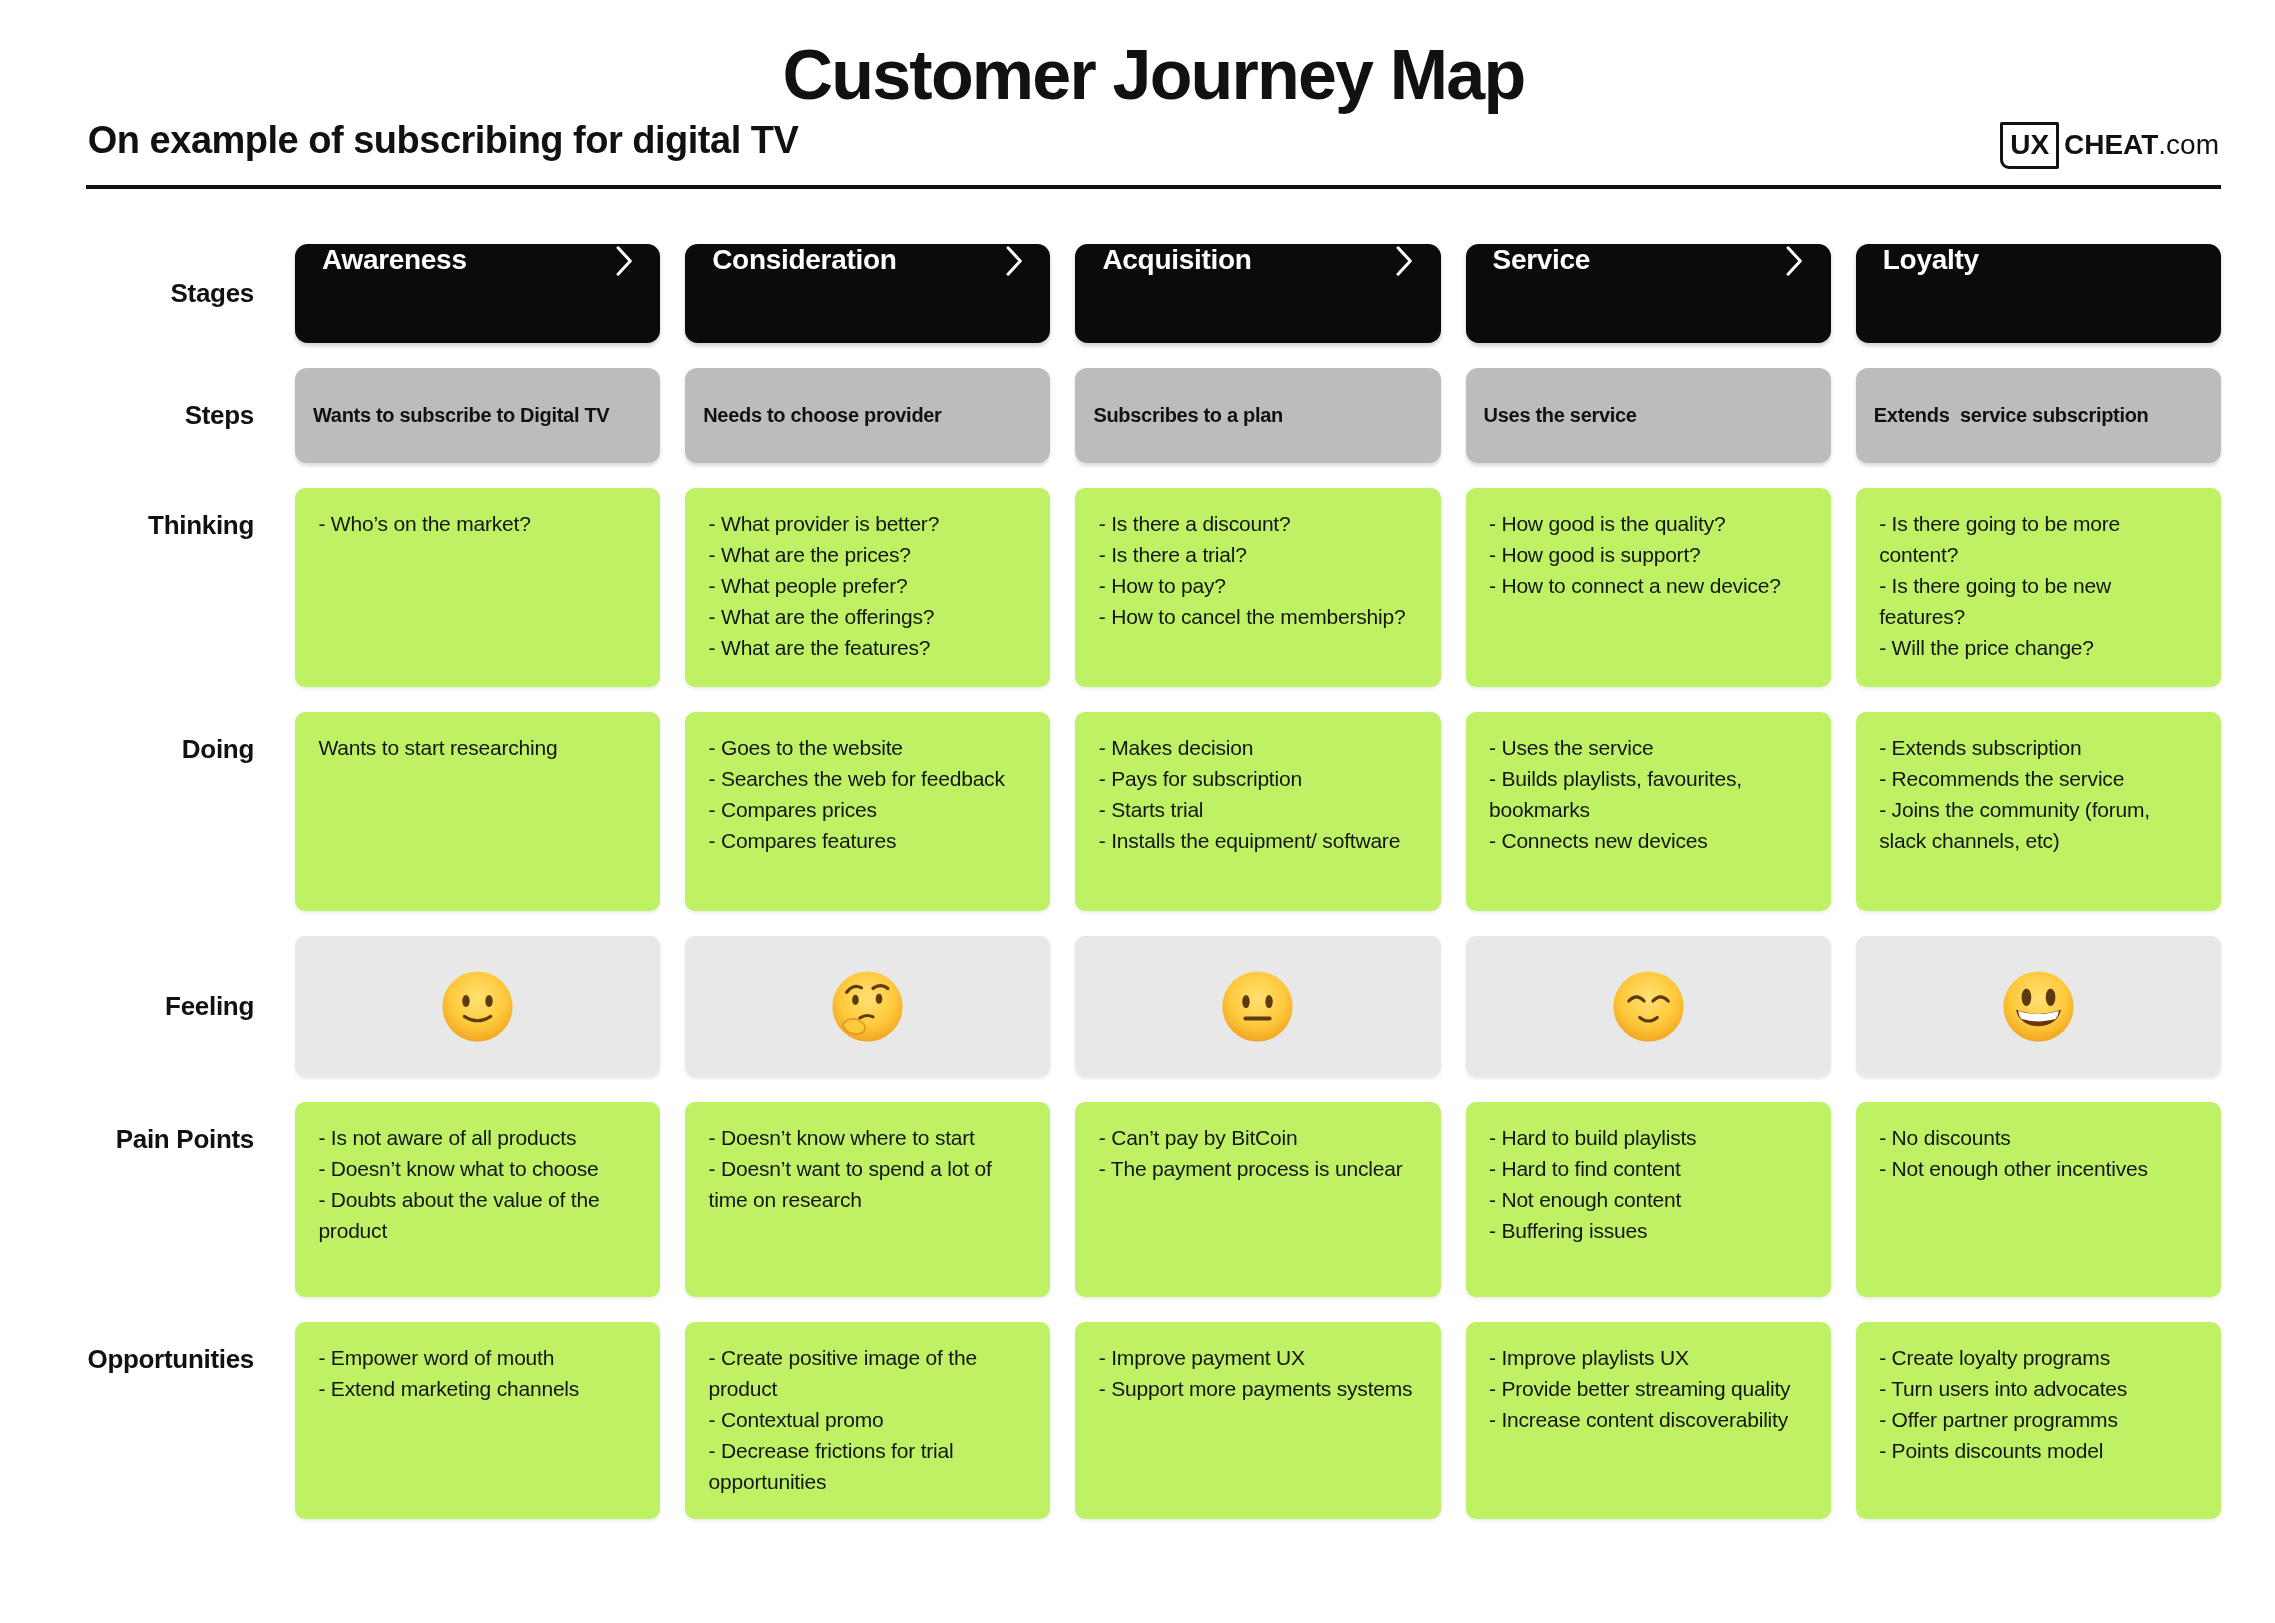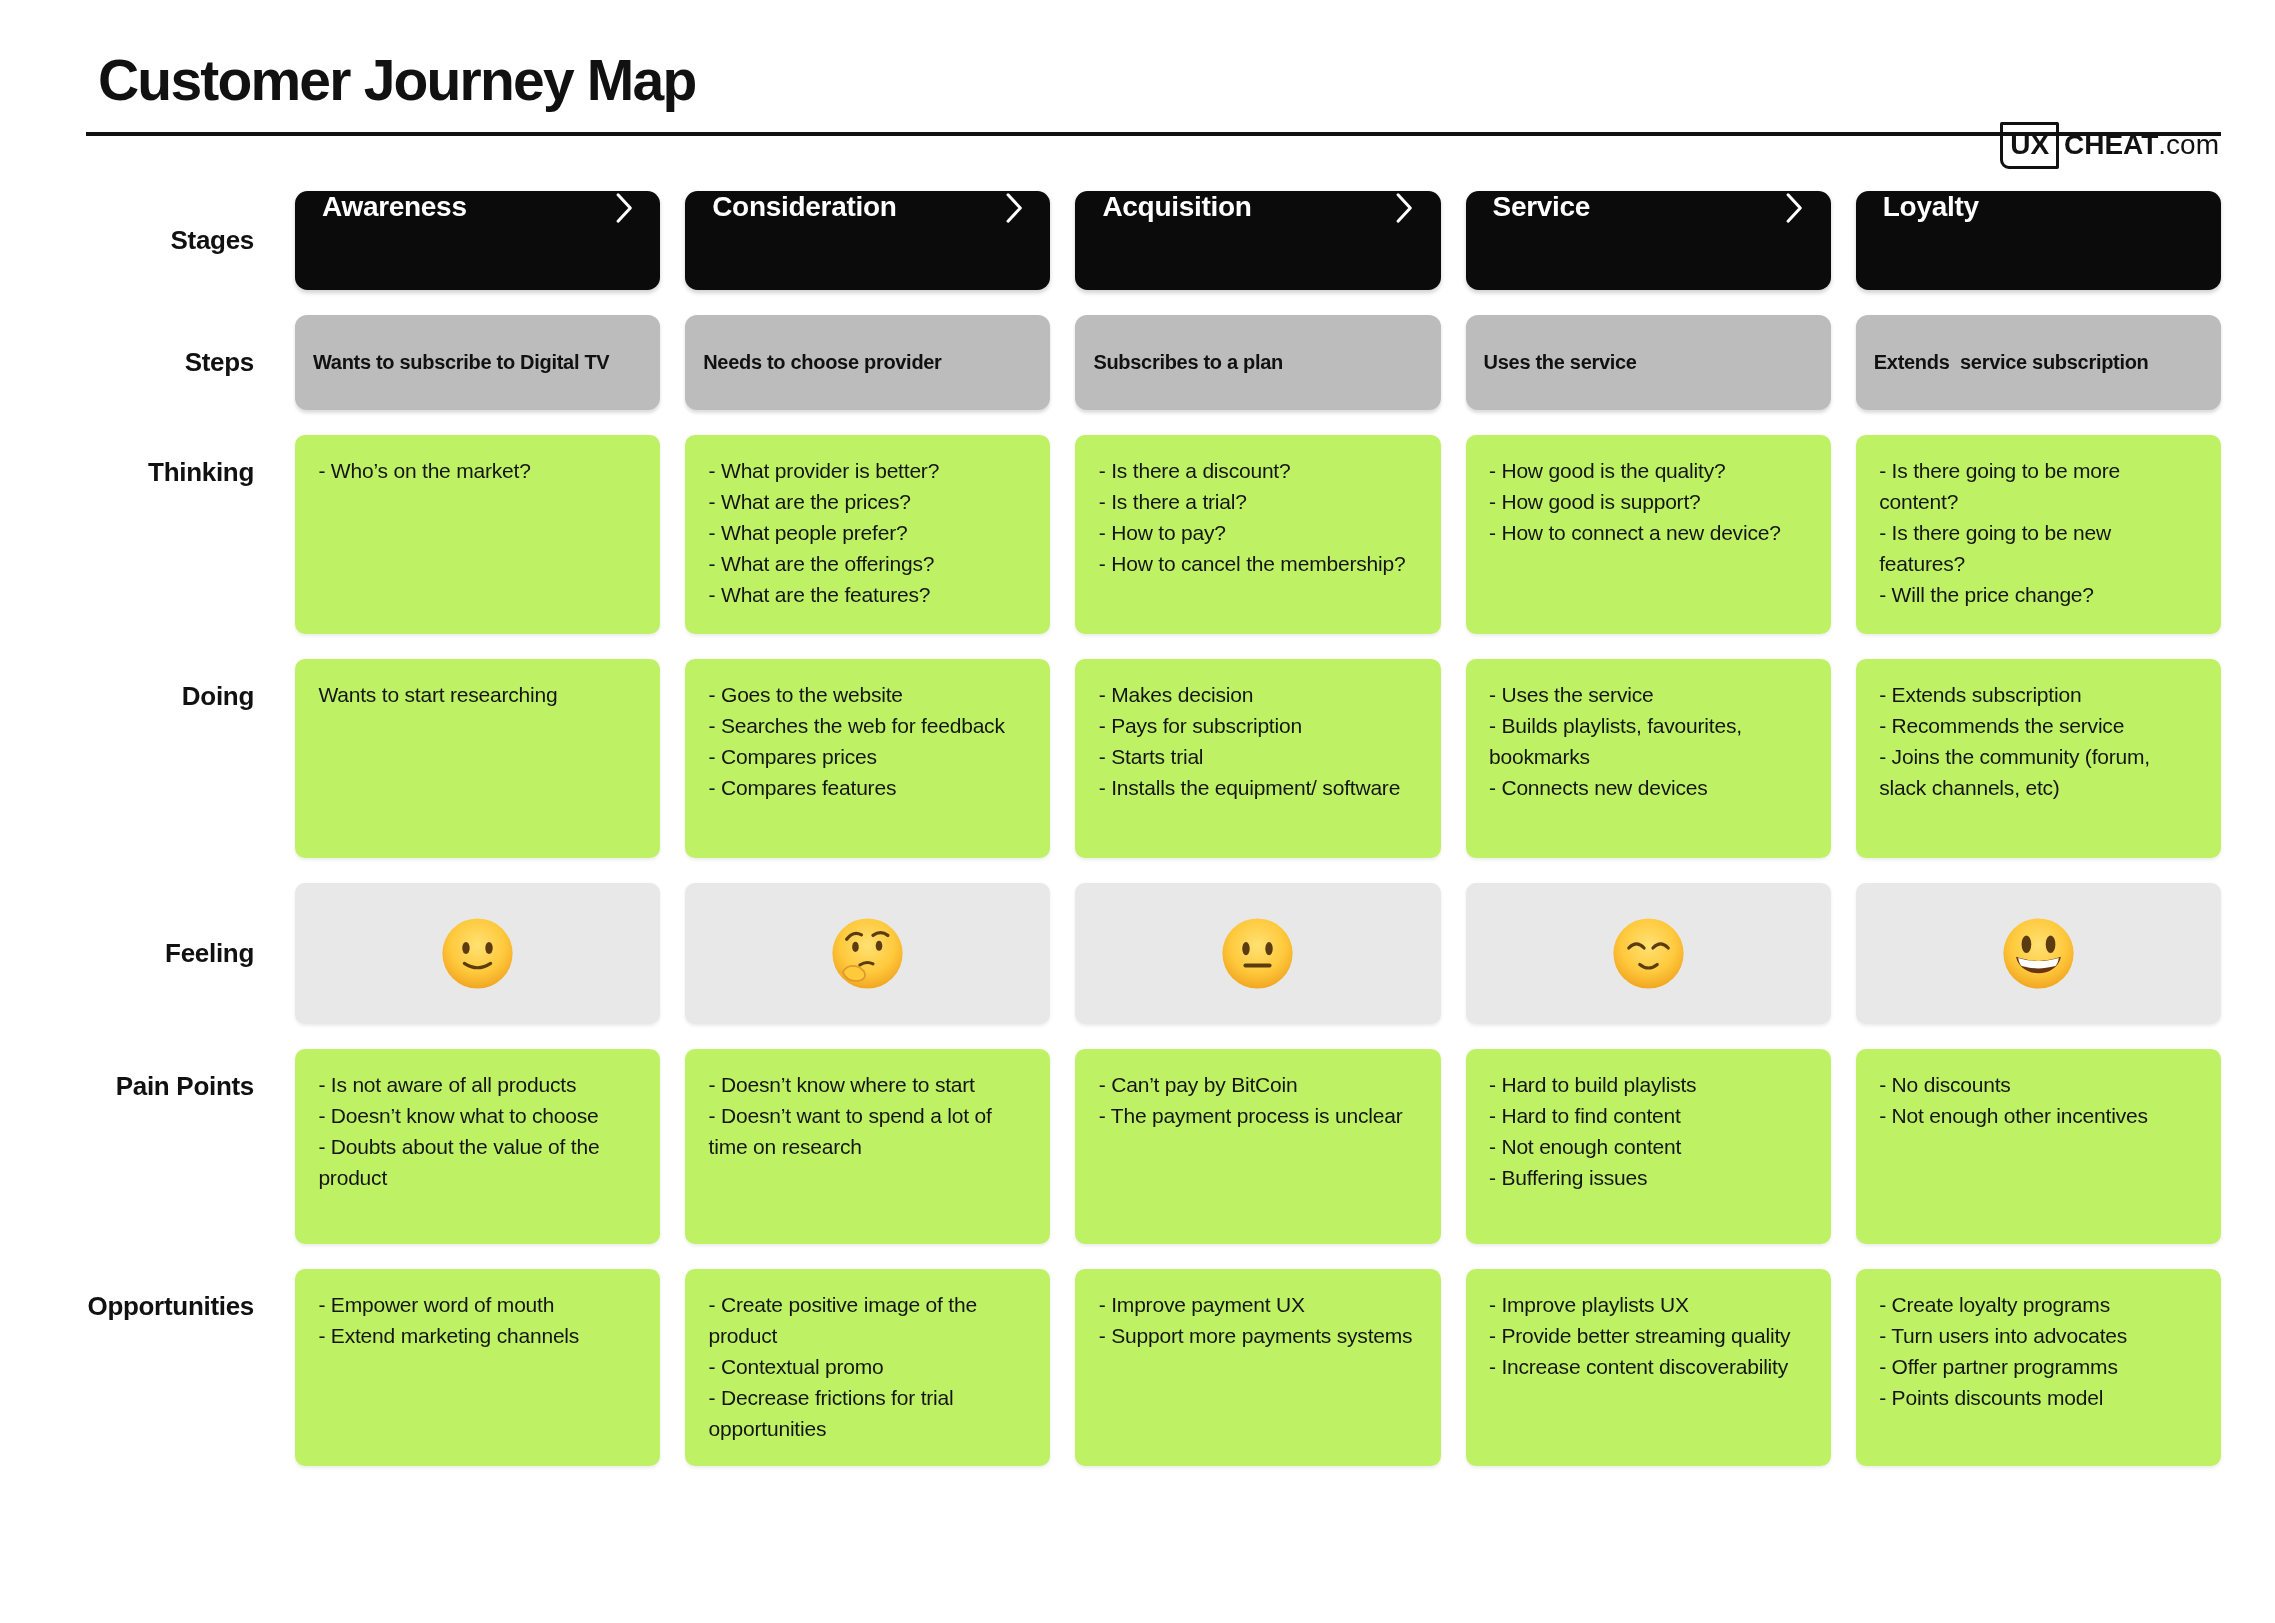"Customer Journey Map" .title { font-size: 57px -> 70px; margin: 12px -> 0; text-align: none -> center }
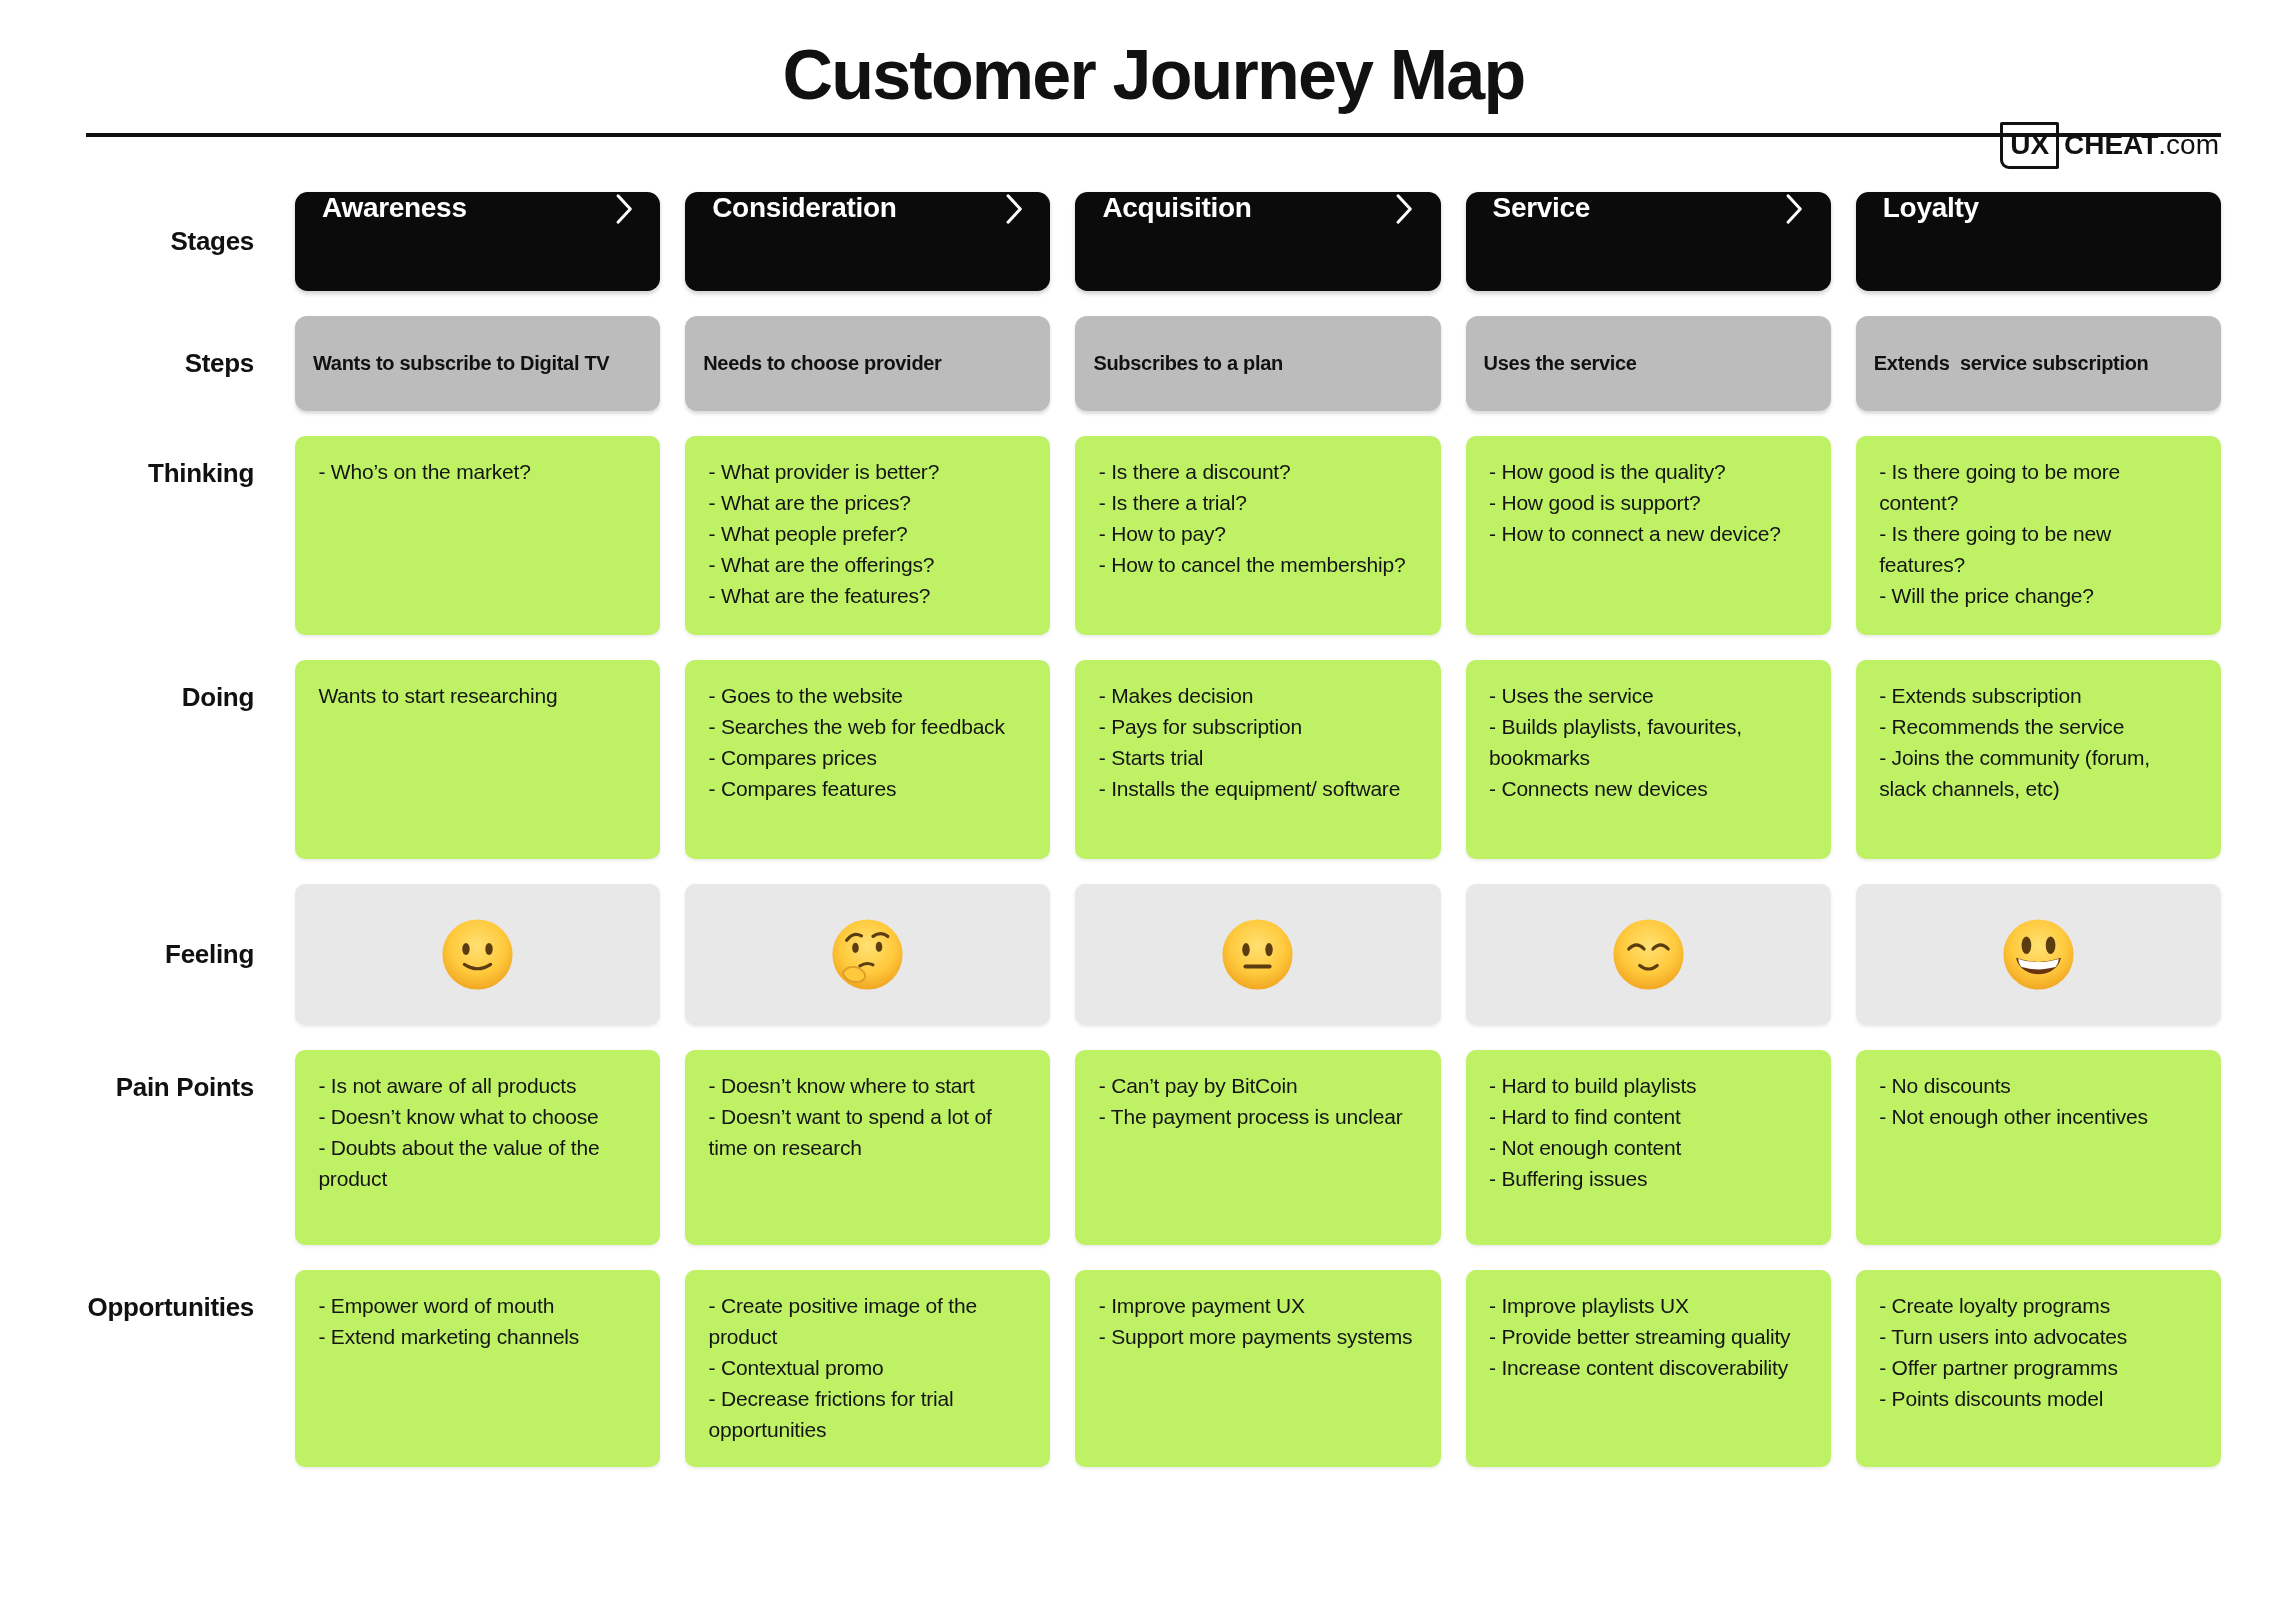"On example of subscribing for" div.subtitle { html: none -> <div>On example of subscribing for digital TV</div> }
